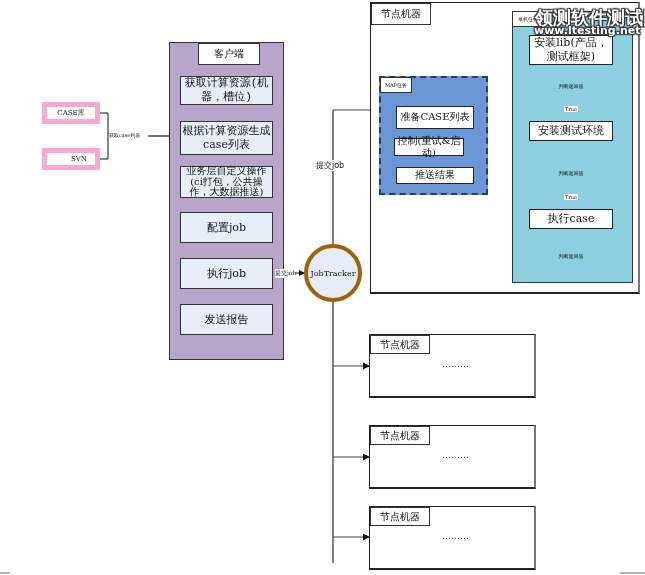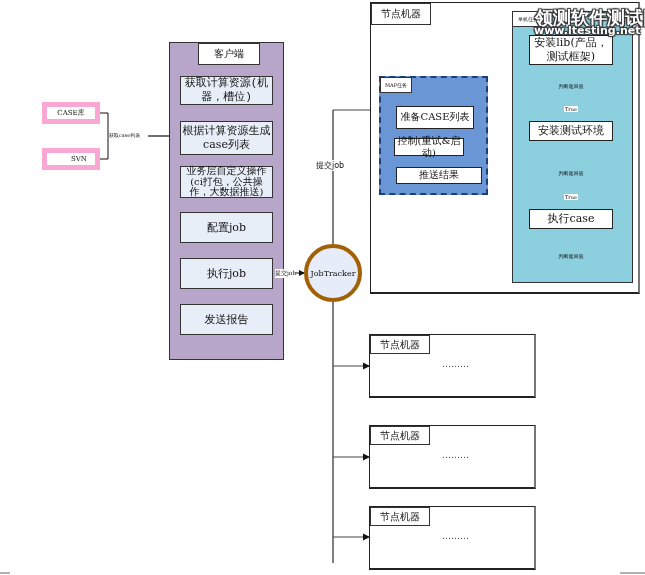"推送结果" div.abs { width: 86px -> 78px }
